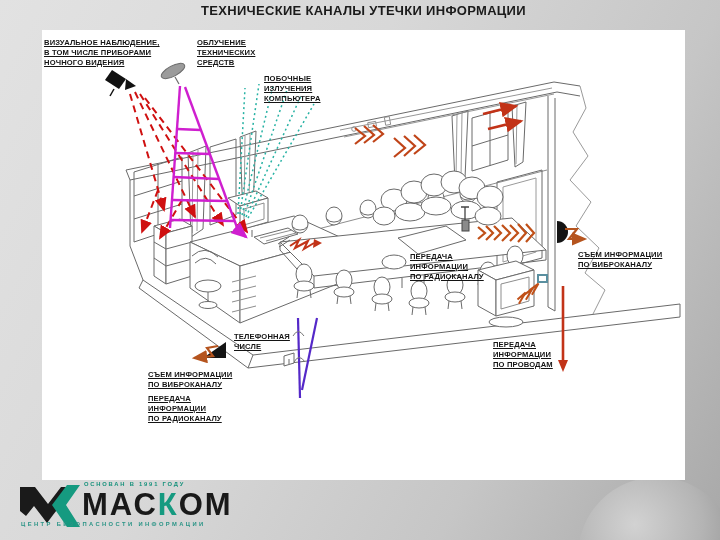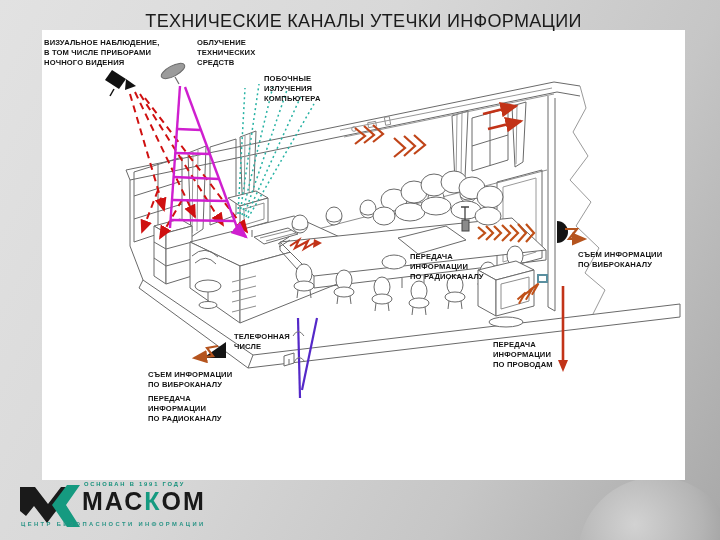"ТЕХНИЧЕСКИЕ КАНАЛЫ УТЕЧКИ ИНФОРМАЦИИ" .slide-title { font-size: 18px -> 13px; font-weight: normal -> bold; margin-top: 8px -> none }
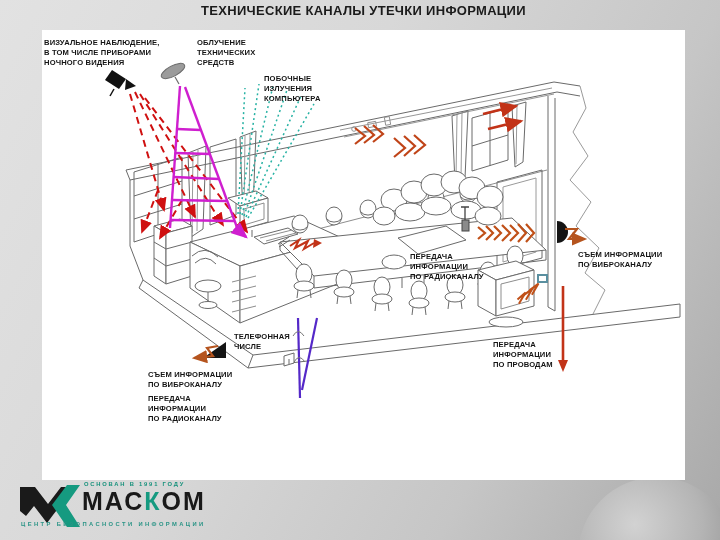"ВИЗУАЛЬНОЕ НАБЛЮДЕНИЕ," .lbl { text-decoration: none -> underline }
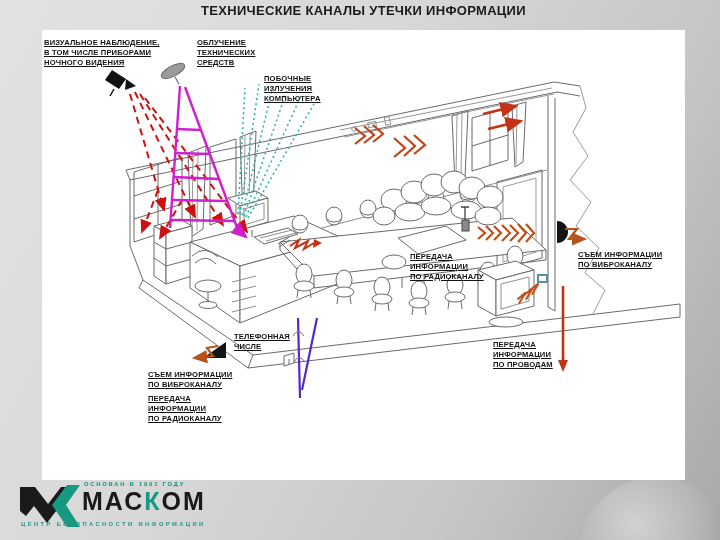"МАСКОМ" .logo .brand { font-size: 25px -> 31px }
